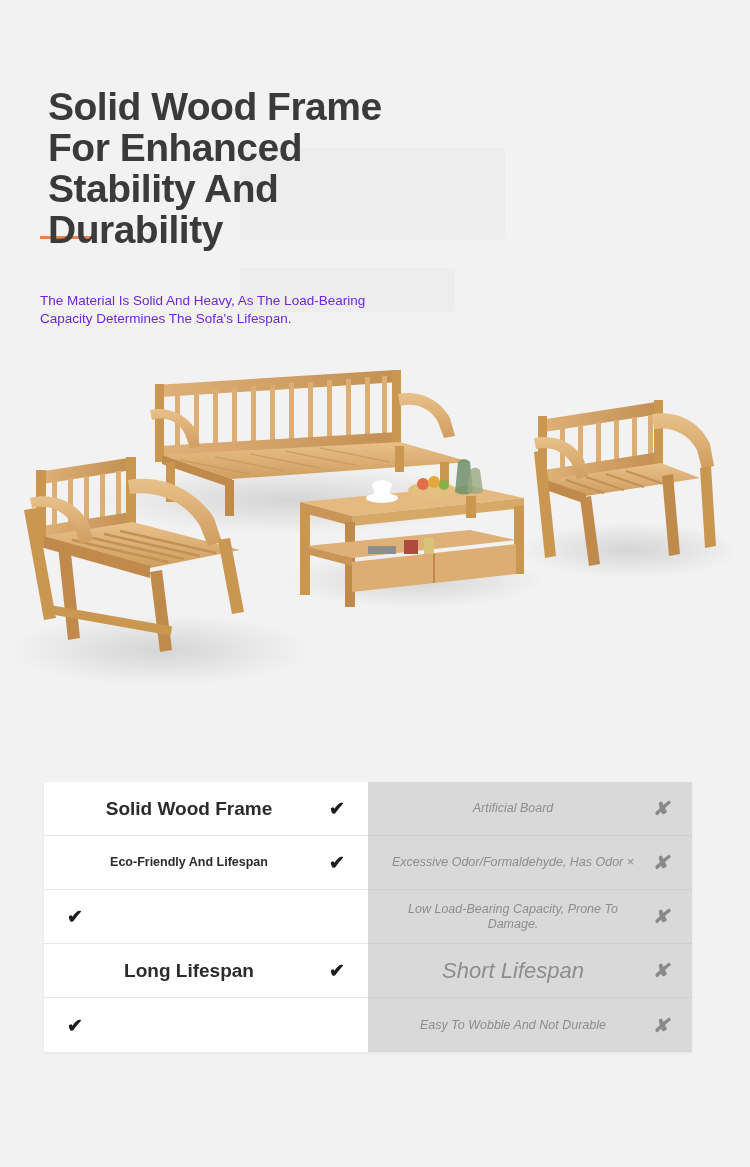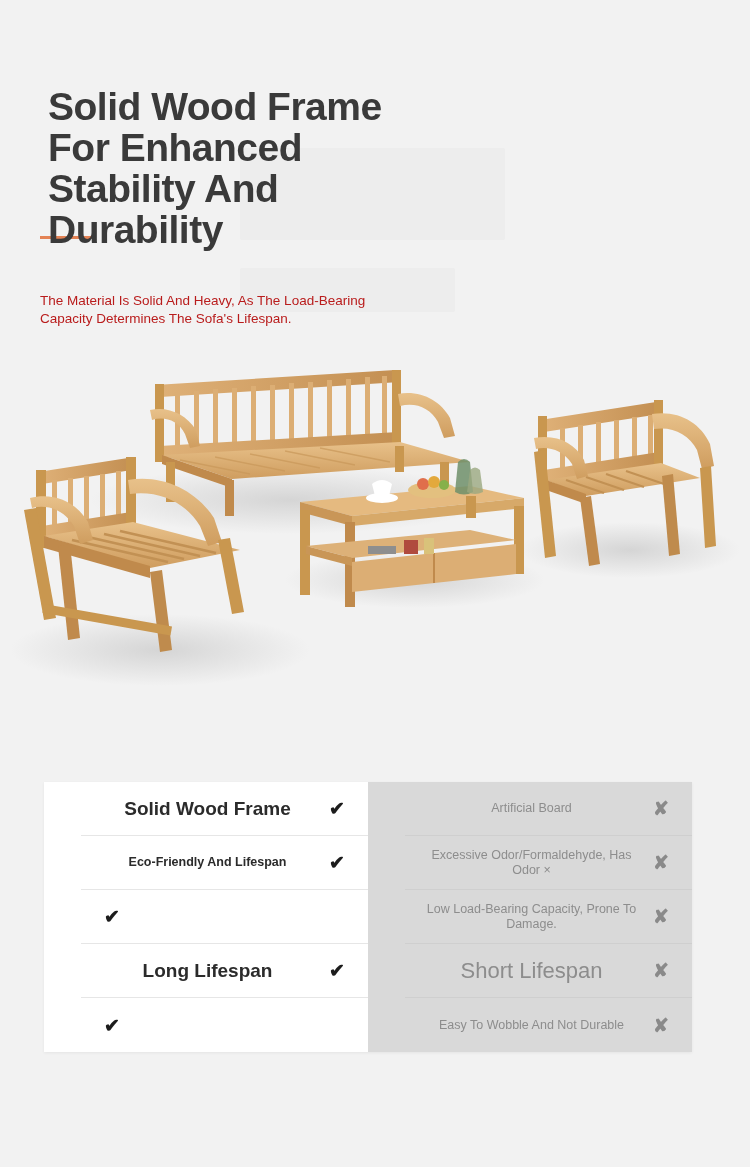"The Material Is Solid And" .subtext { color: #b91c1c -> #6d28d9 }
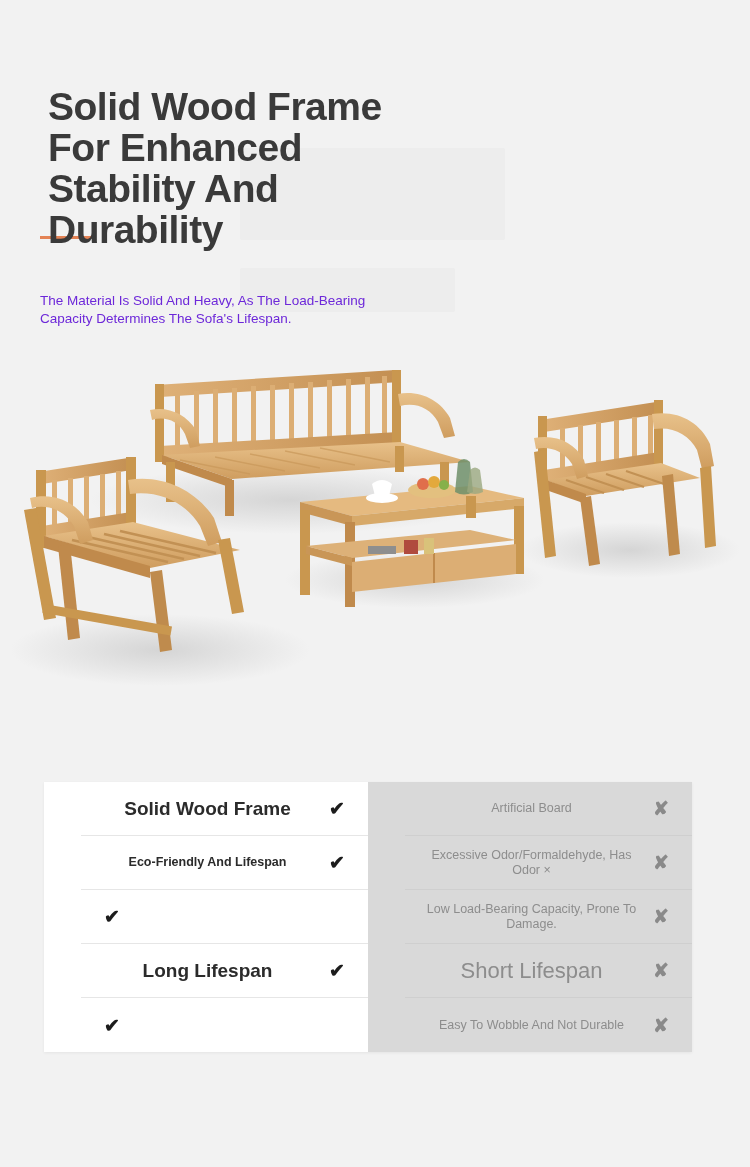"Solid Wood Frame" .col { padding-left: 37px -> none }
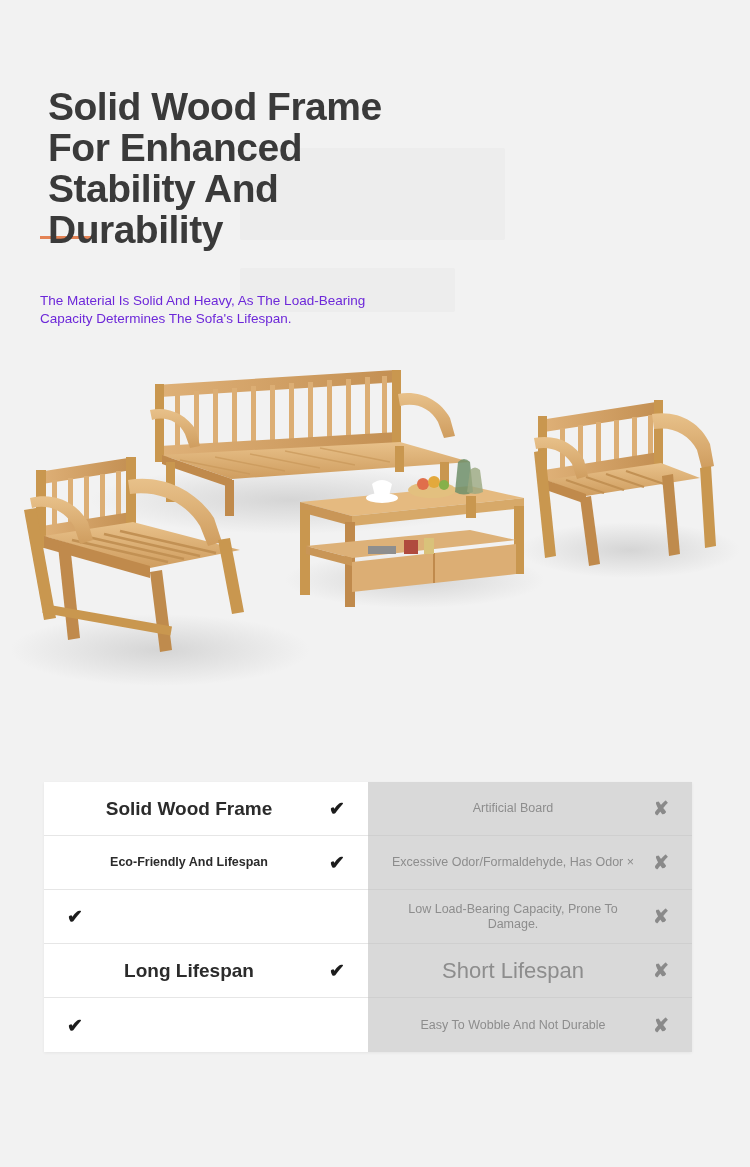"Artificial Board" .col-bad { font-style: none -> italic }
